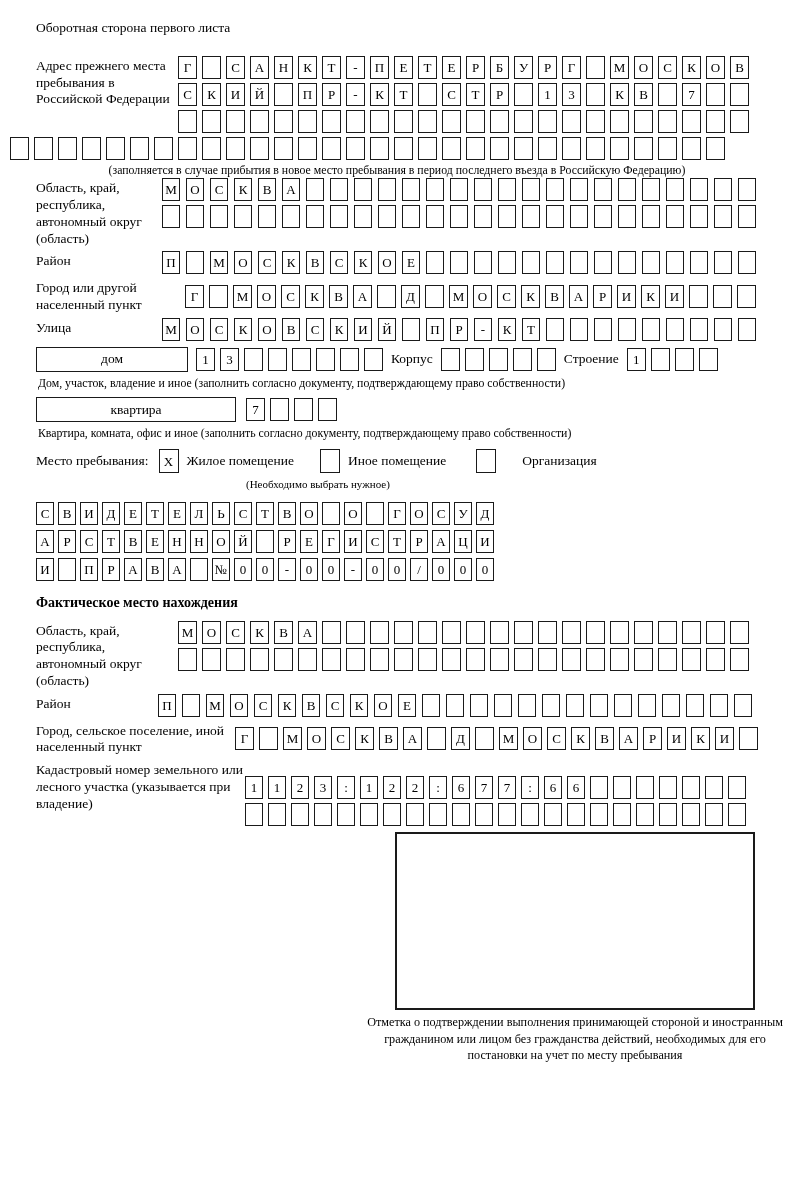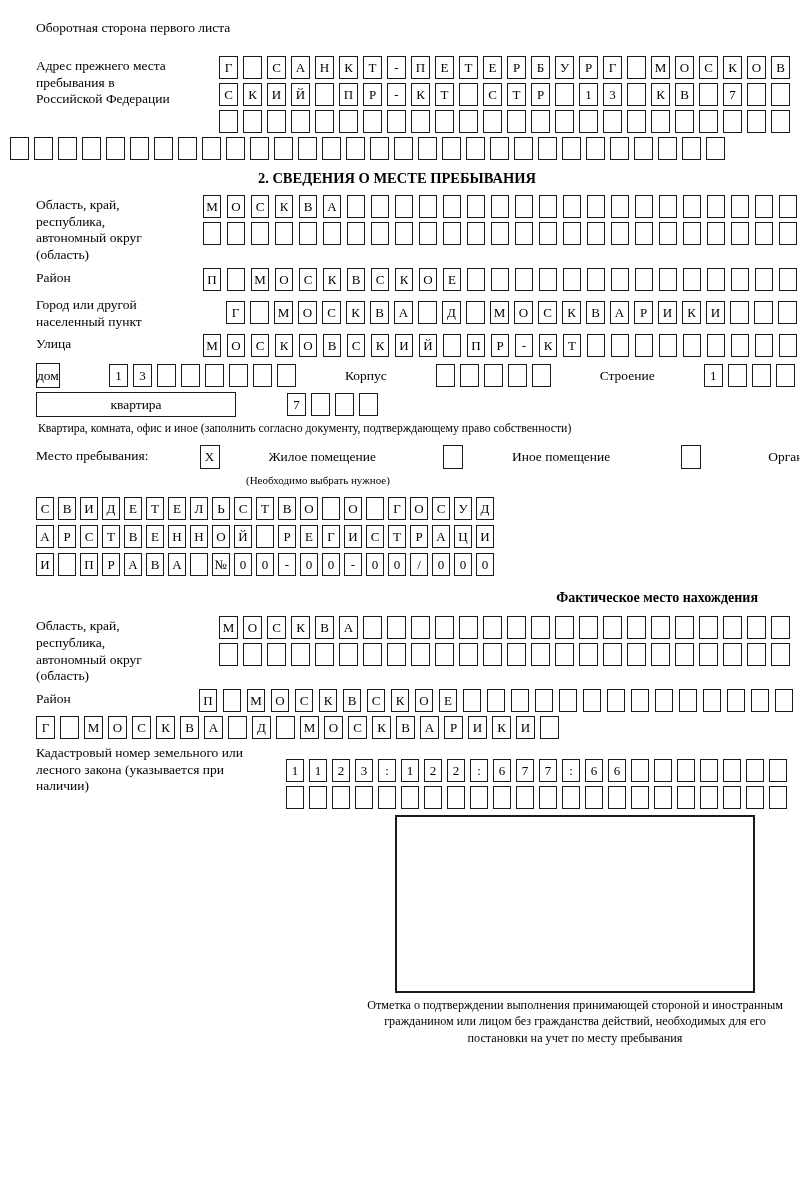"Адрес прежнего места пребывания в" .frow { gap: 41px -> none }
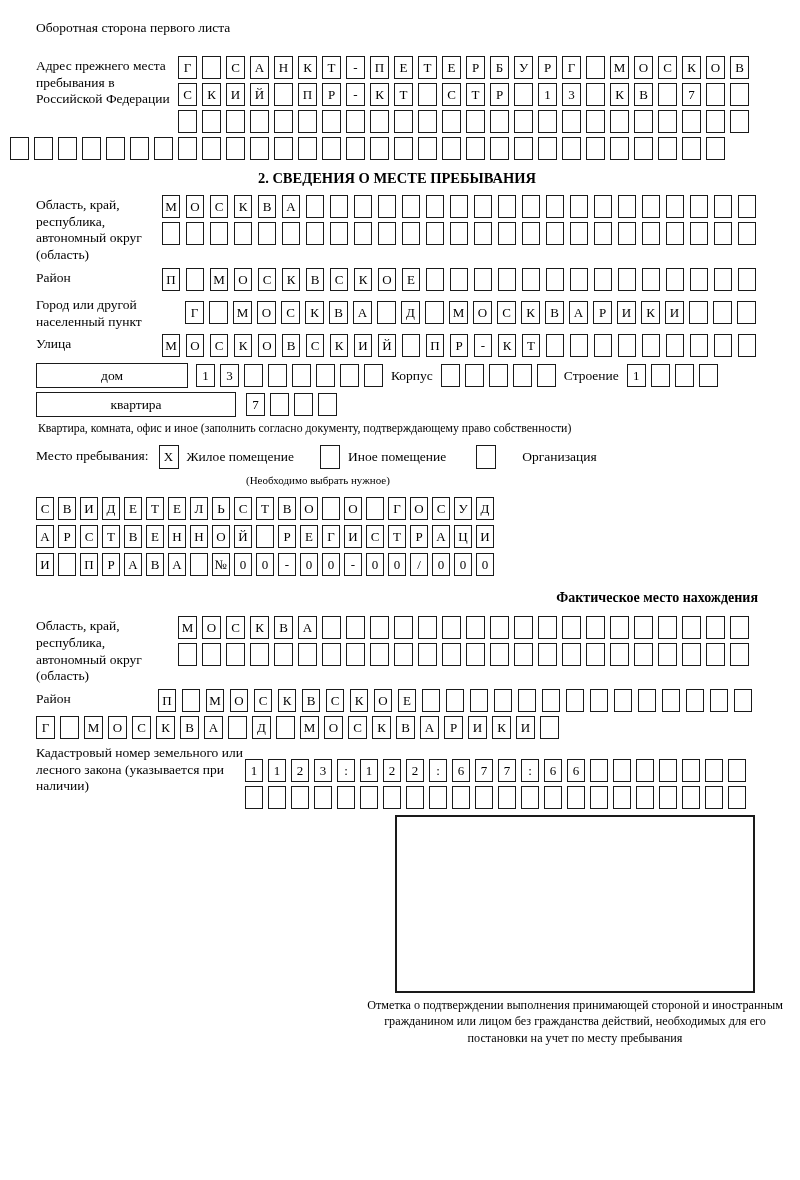"(заполняется в случае прибытия в" div.cap { html: none -> <div>(заполняется в случае прибытия в новое место пребывания в период последнего въезда в Российскую Федерацию)</div> }
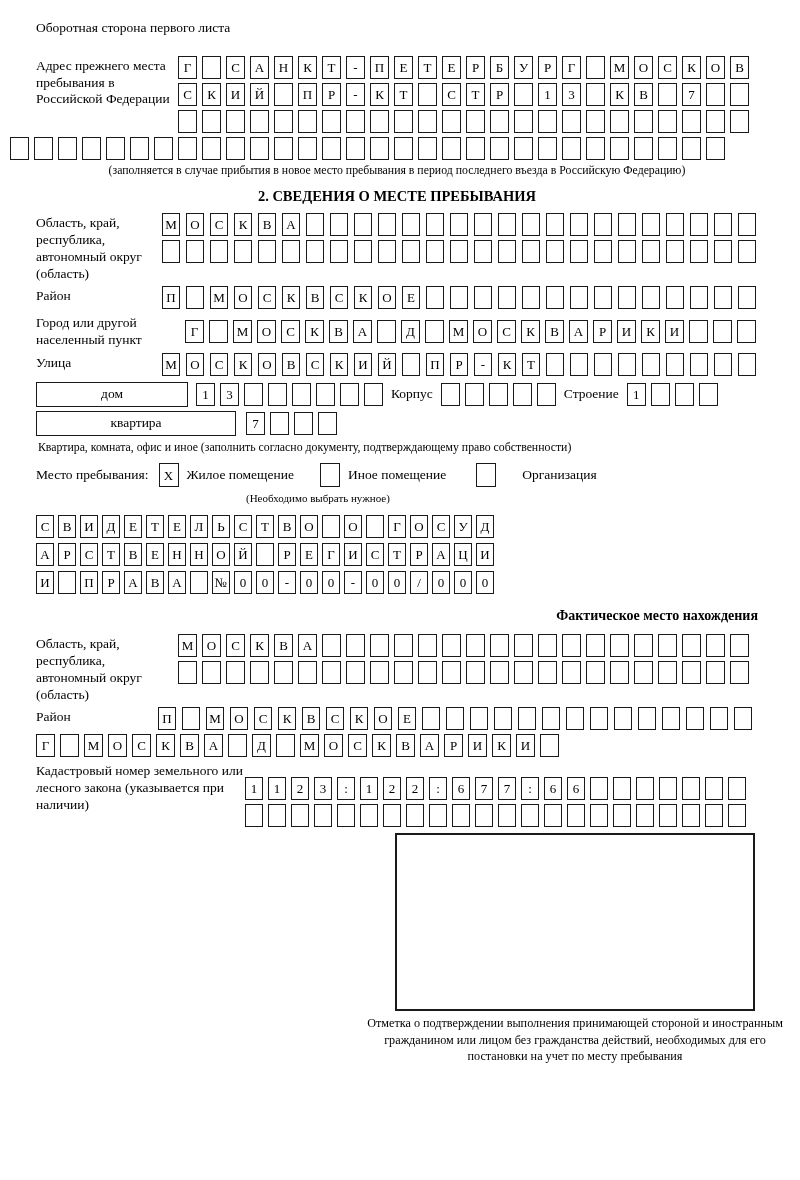"2. СВЕДЕНИЯ О МЕСТЕ ПРЕБЫВАНИЯ" div.sec-title { html: <div>2. СВЕДЕНИЯ О МЕСТЕ ПРЕБЫВАНИЯ</div> -> none }
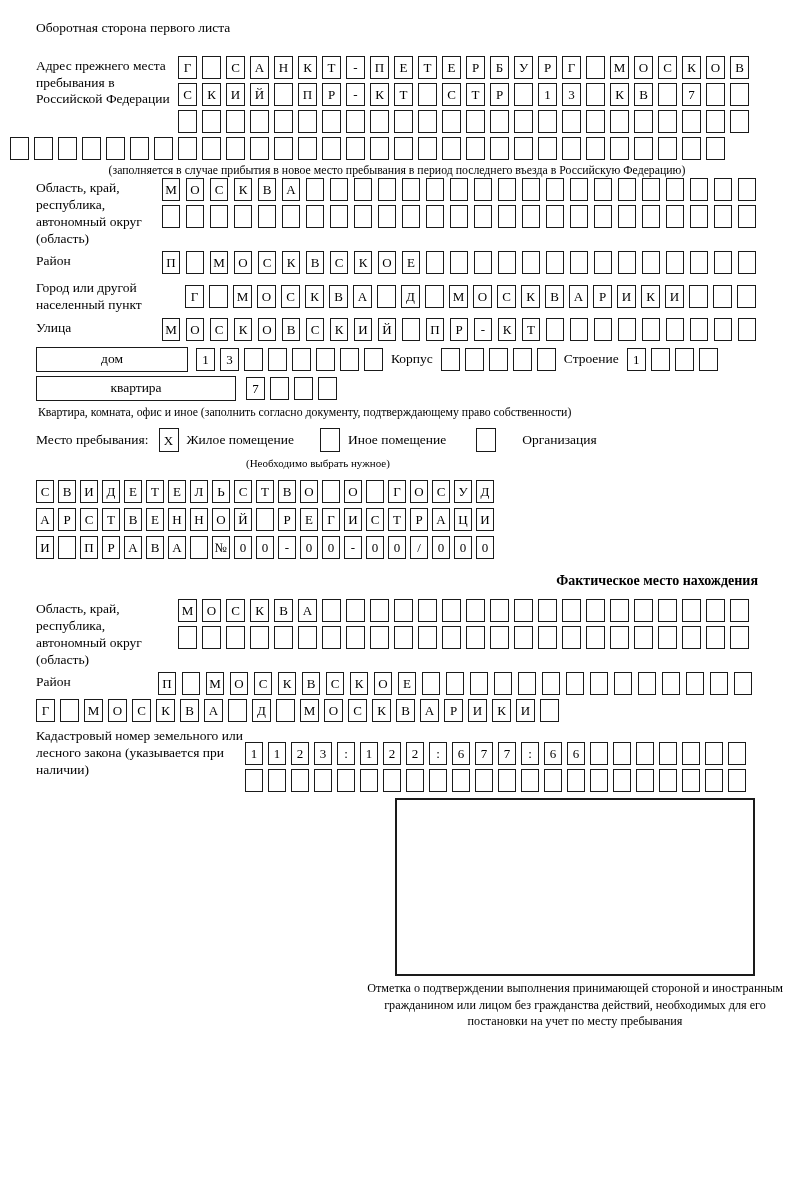"Дом, участок, владение и иное" div.cap { html: none -> <div>Дом, участок, владение и иное (заполнить согласно документу, подтверждающему право собственности)</div> }
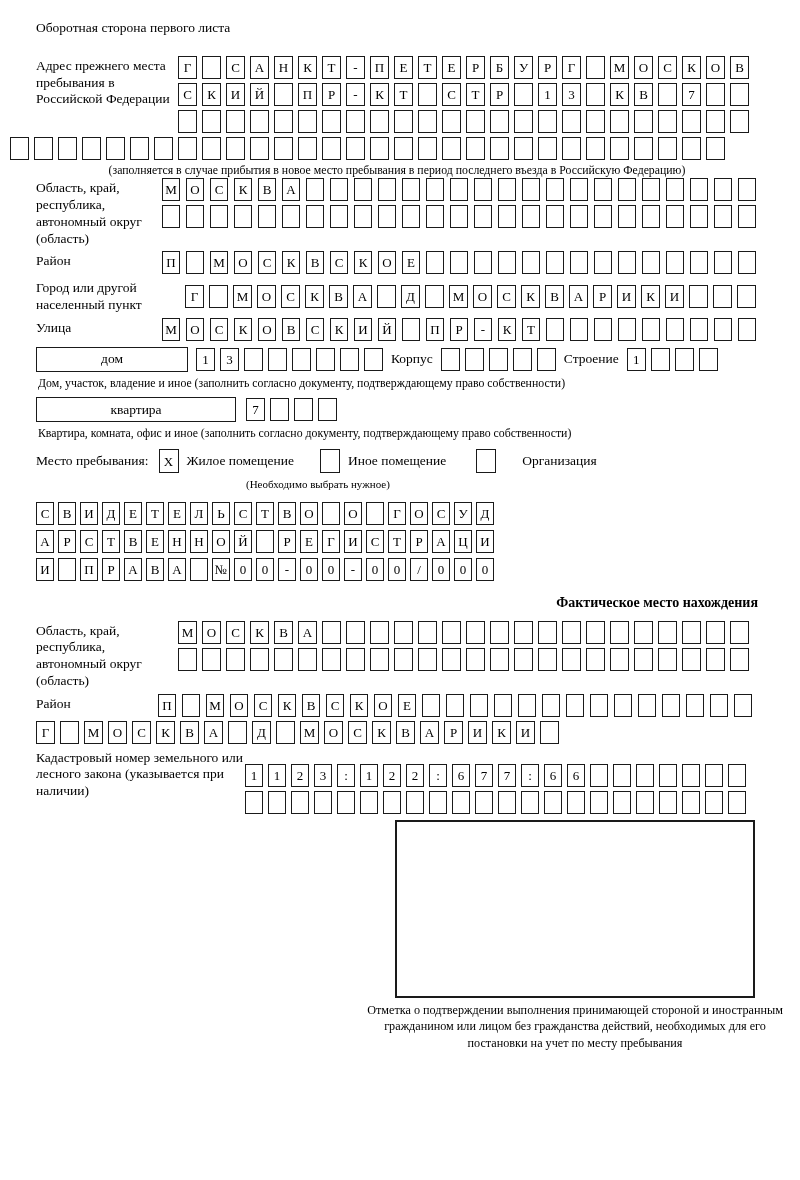"Фактическое место нахождения" .sub-title { text-align: right -> left }
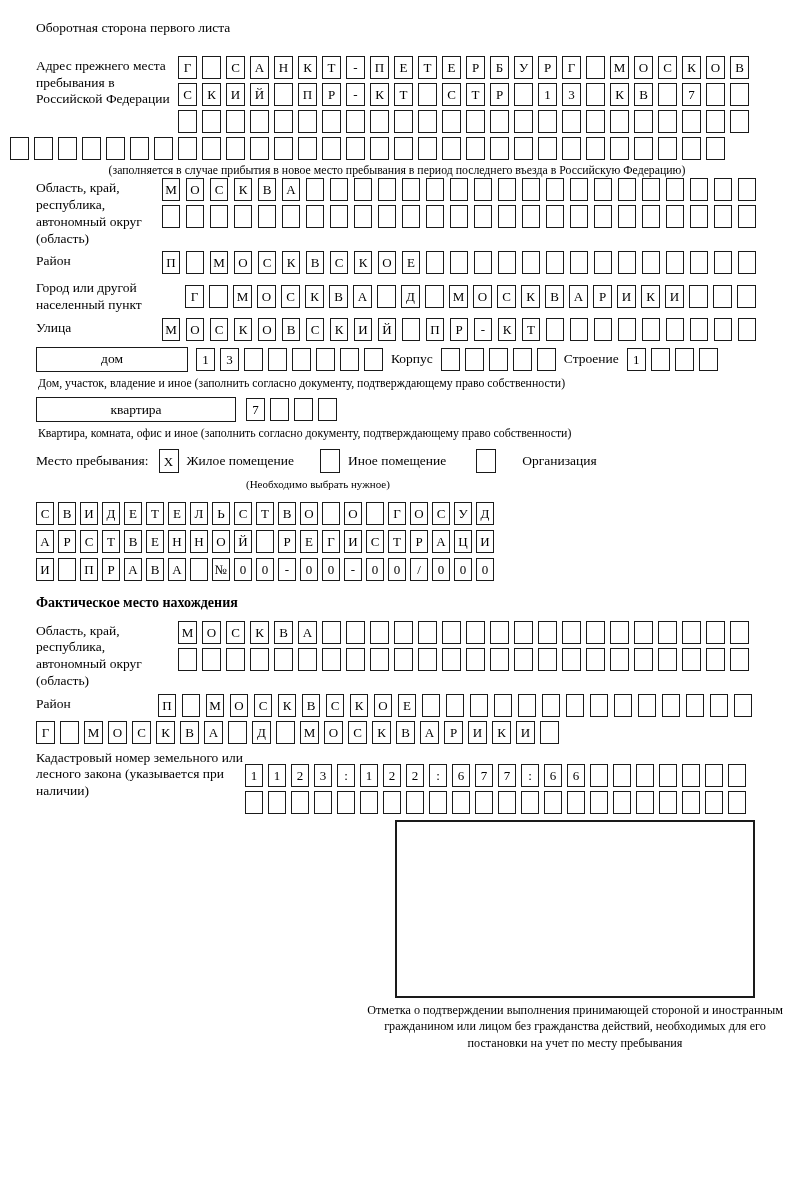"Город, сельское поселение, иной" div.lbl { html: none -> <div>Город, сельское поселение, иной населенный пункт</div> }
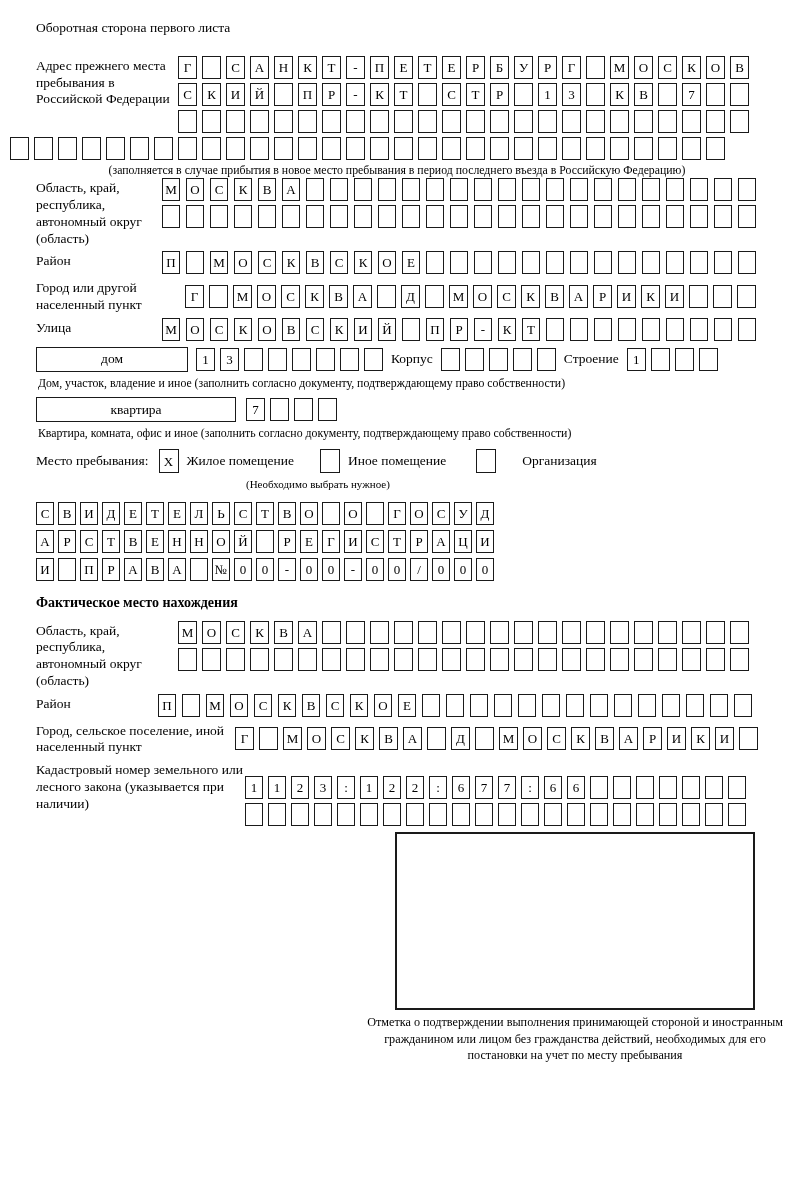"Кадастровый номер земельного или лесного" div.lbl { text: закона (указывается при наличии -> участка (указывается при владение }
